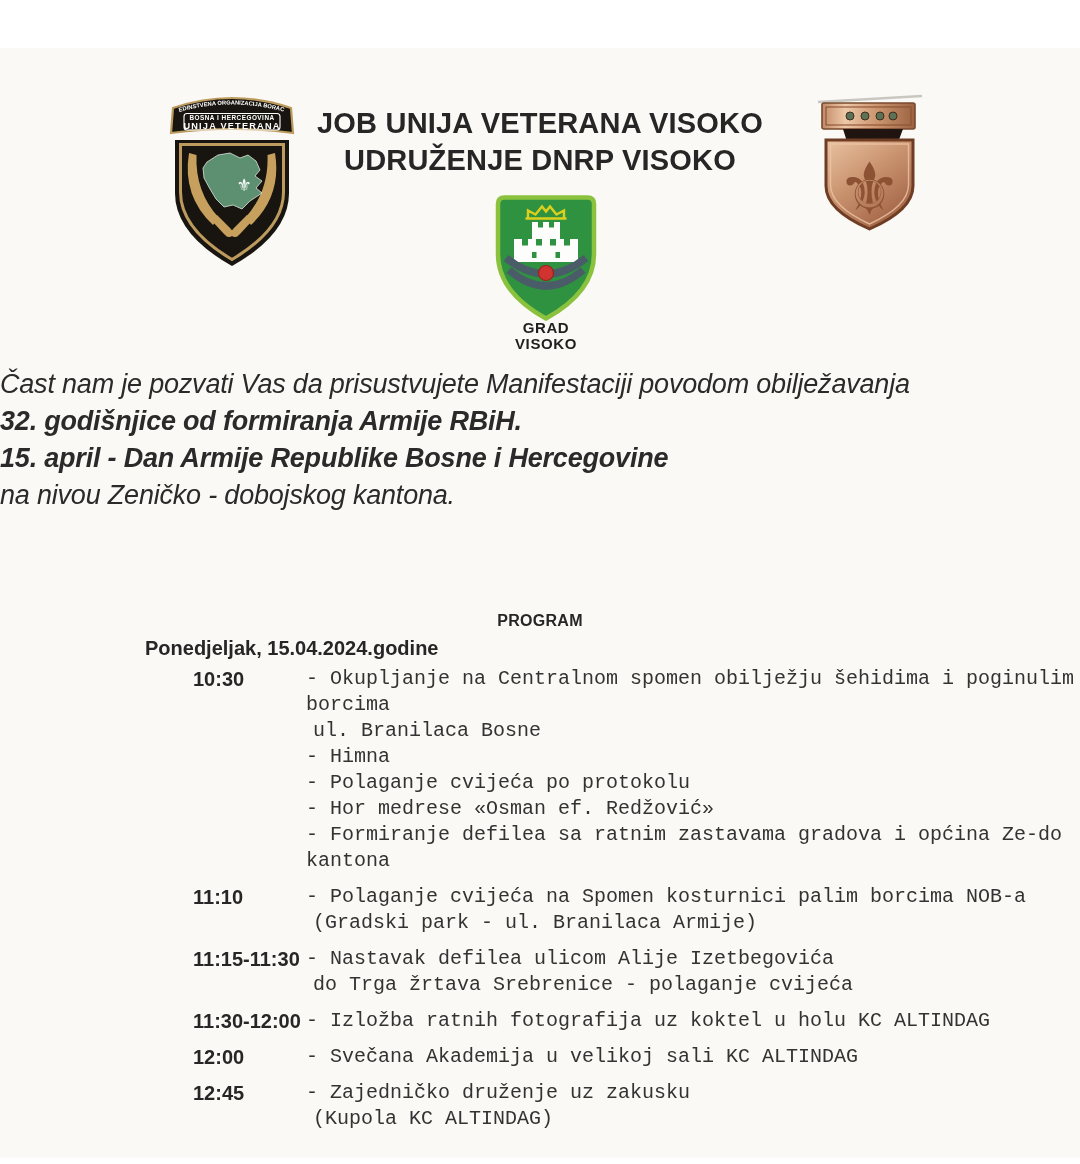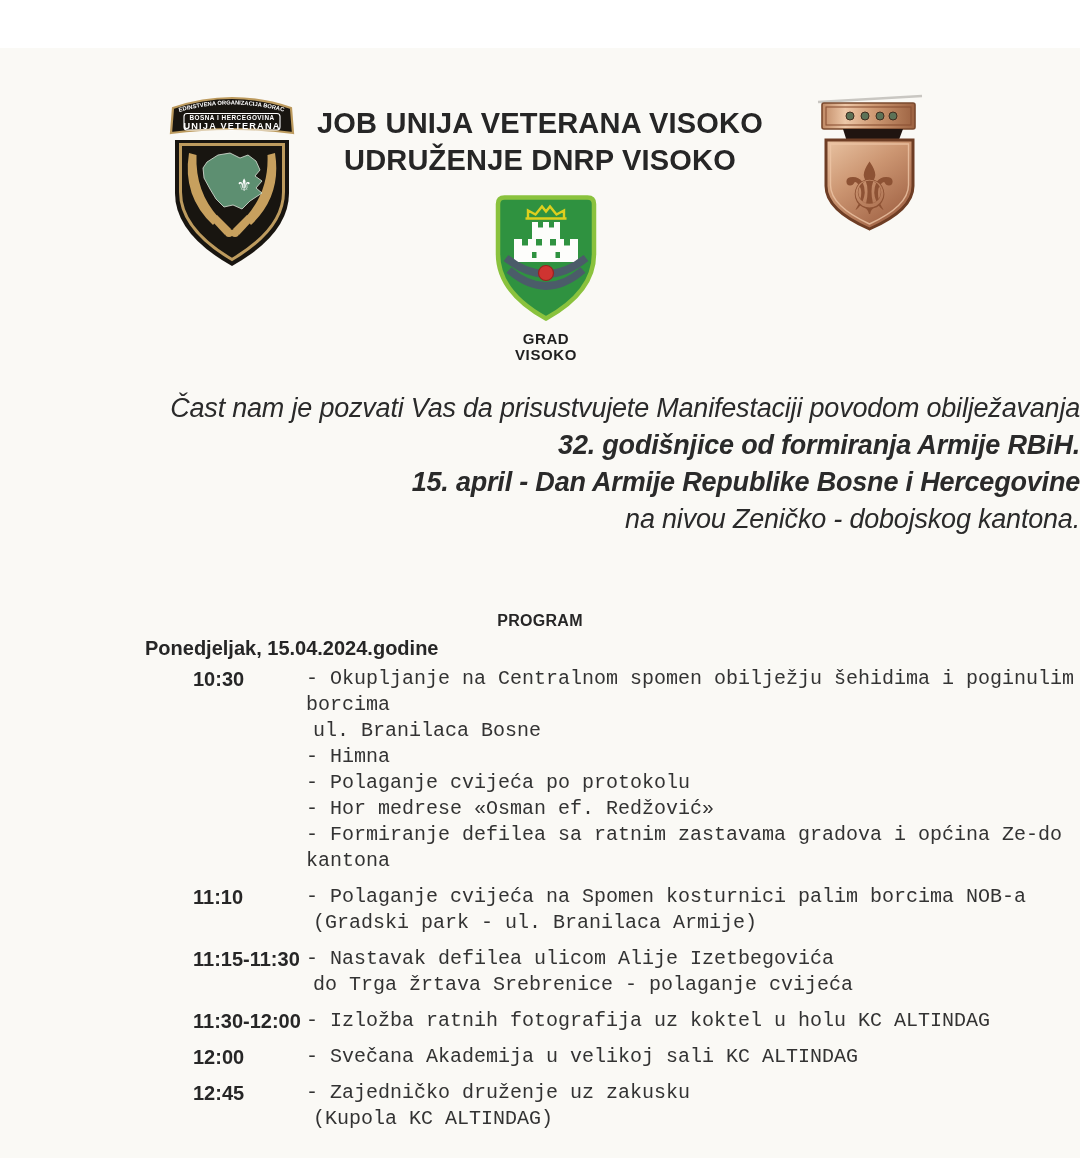"GRAD" .crest-caption { top: 331px -> 320px }
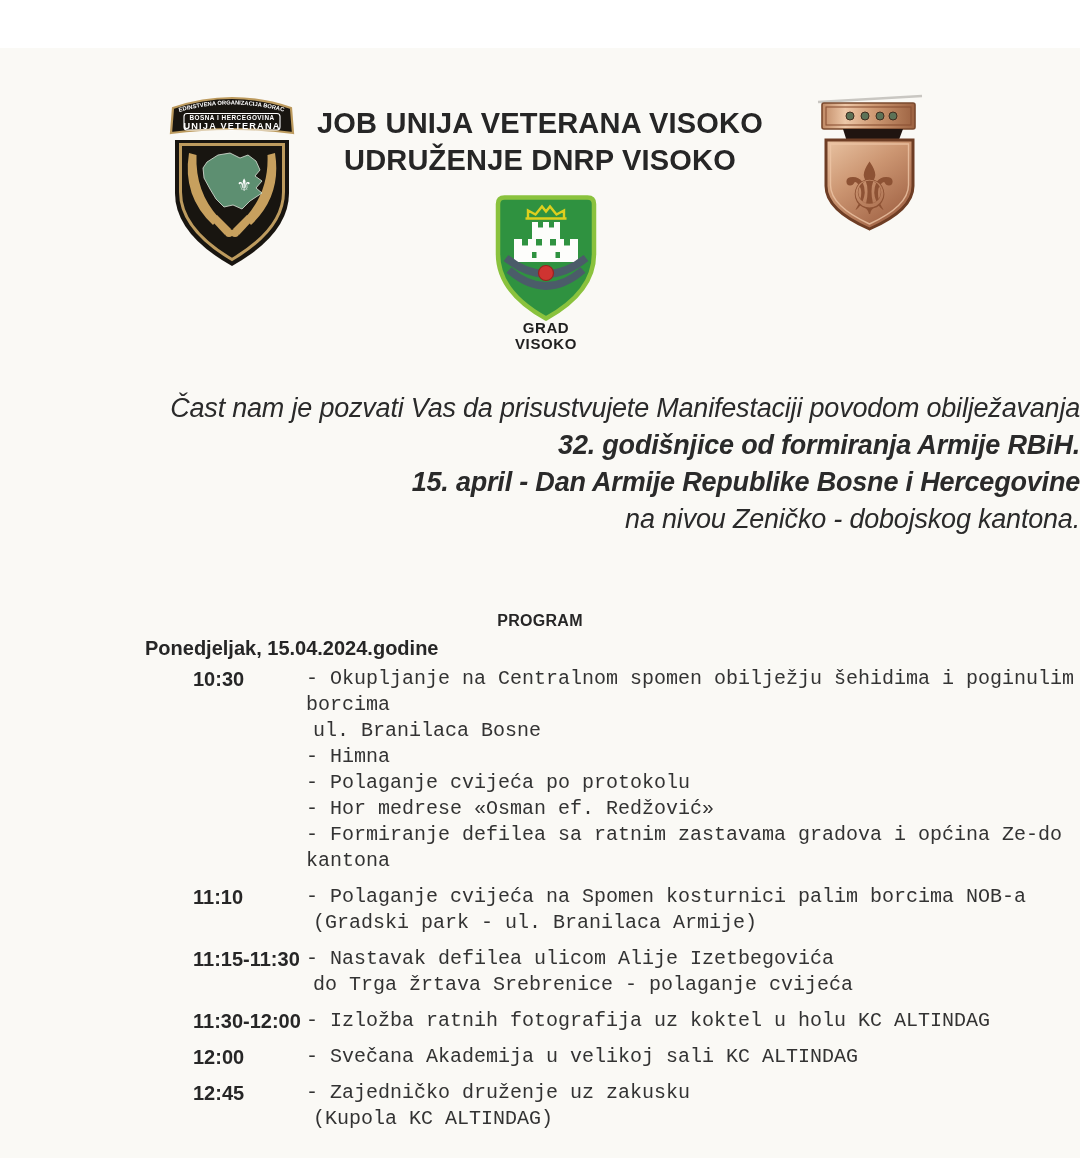"Čast nam je pozvati Vas" .invitation { margin-top: 24px -> none; text-align: right -> left }
